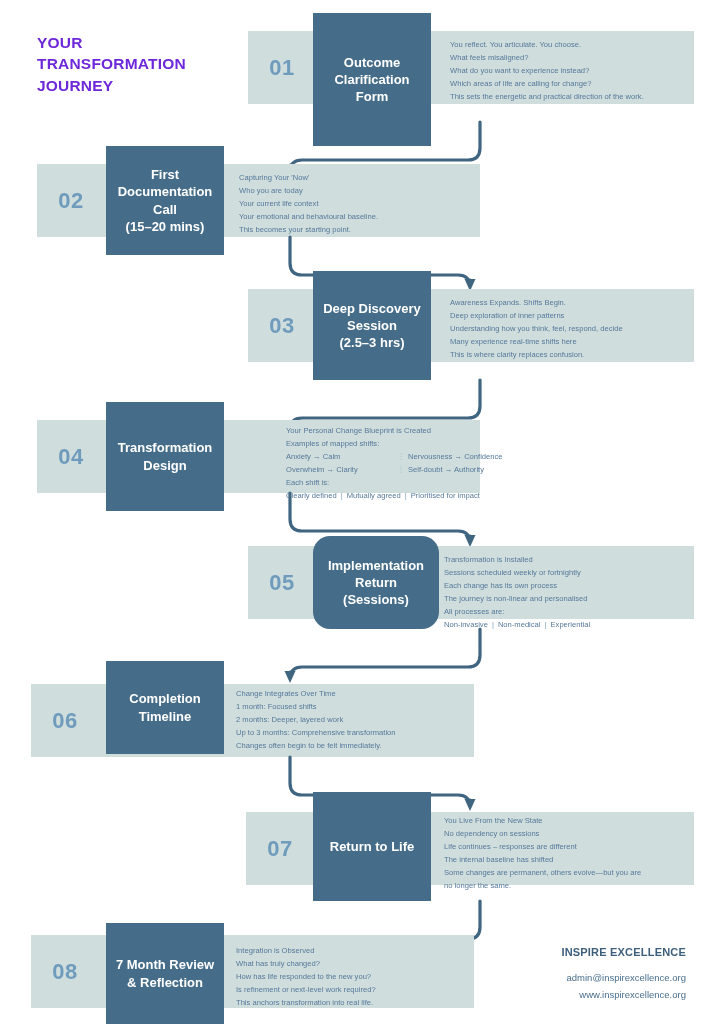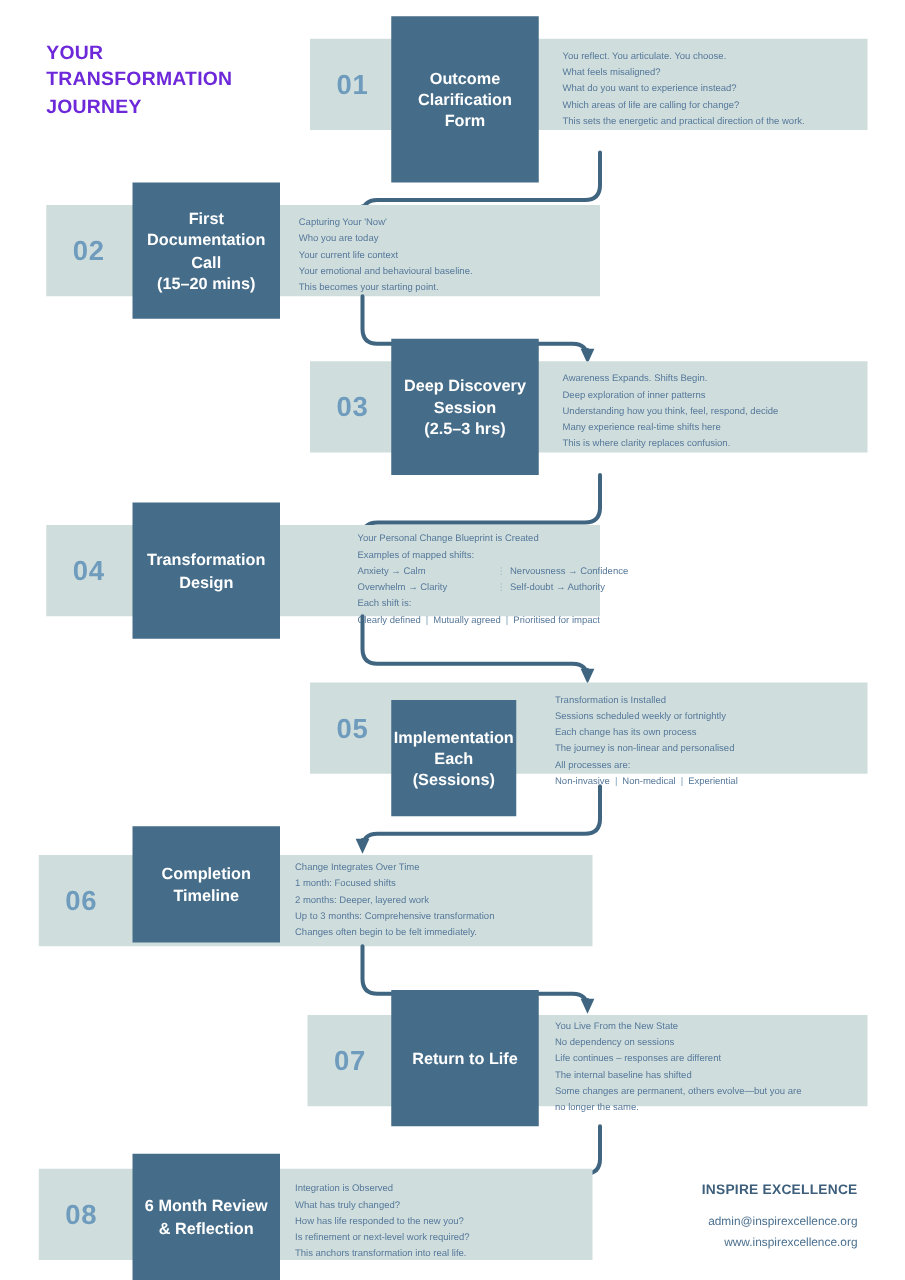"Implementation" div.card { border-radius: none -> 17px; top: 560px -> 536px; width: 100px -> 126px }
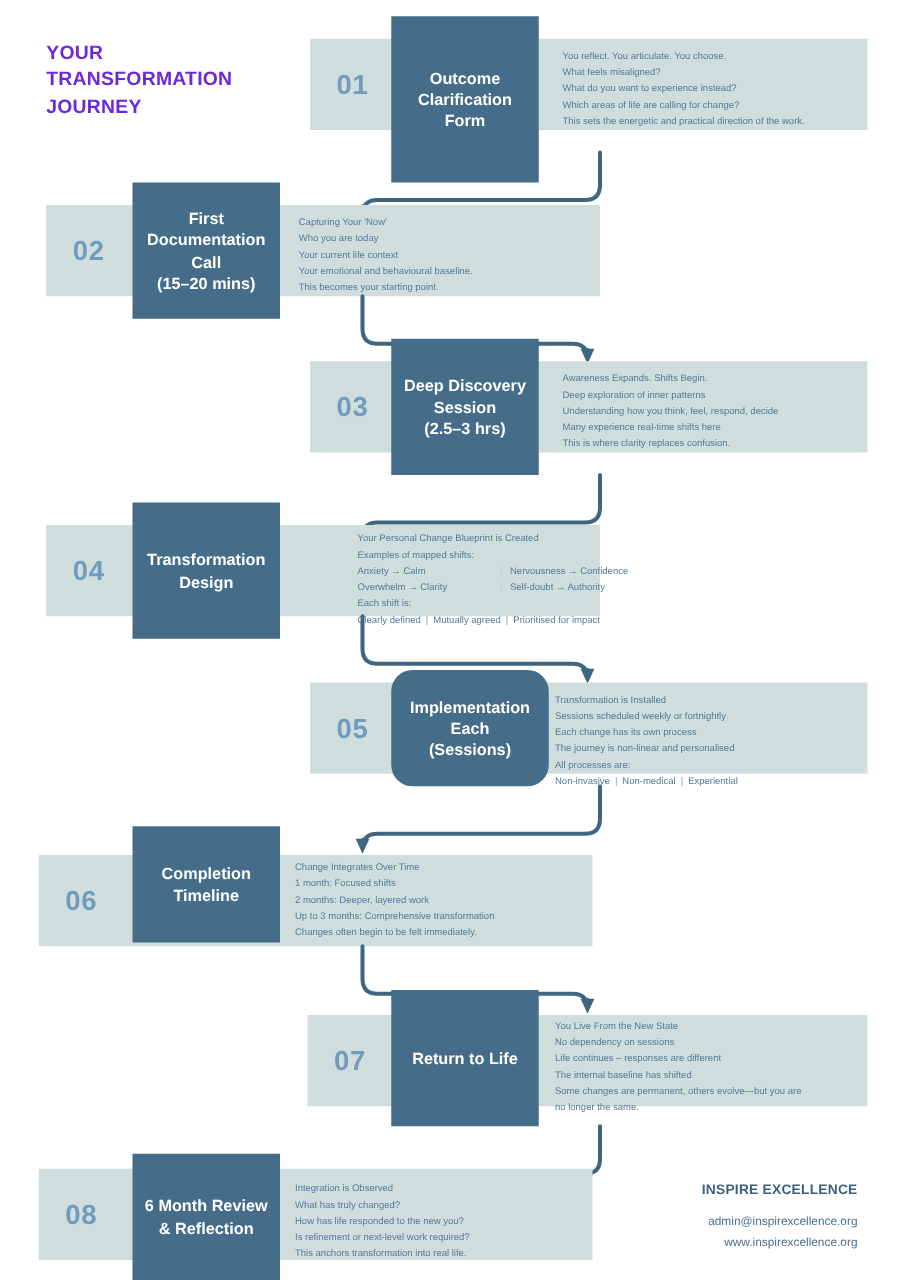"Each" span { text: Each -> Return }
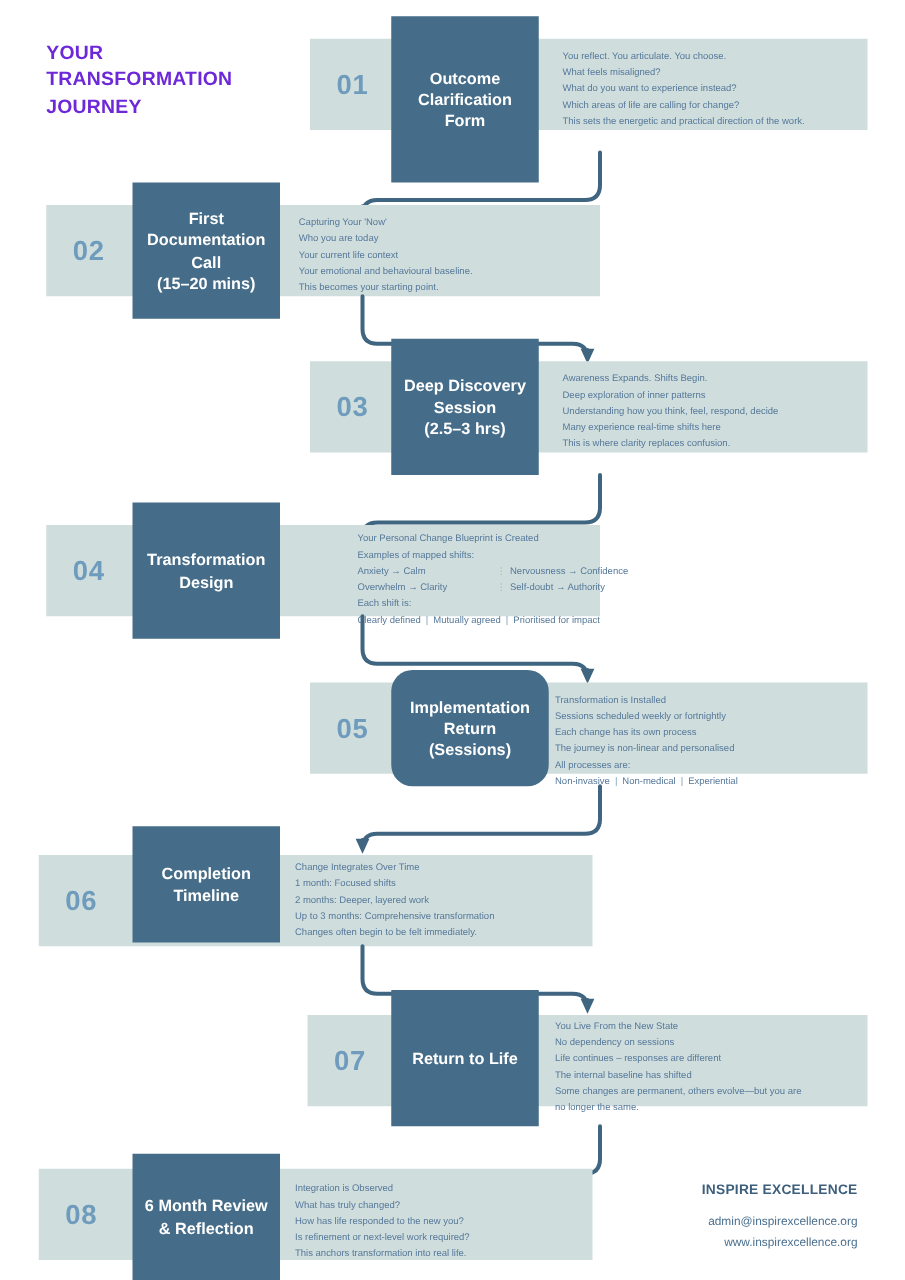"6 Month Review" span { text: 6 -> 7 }
